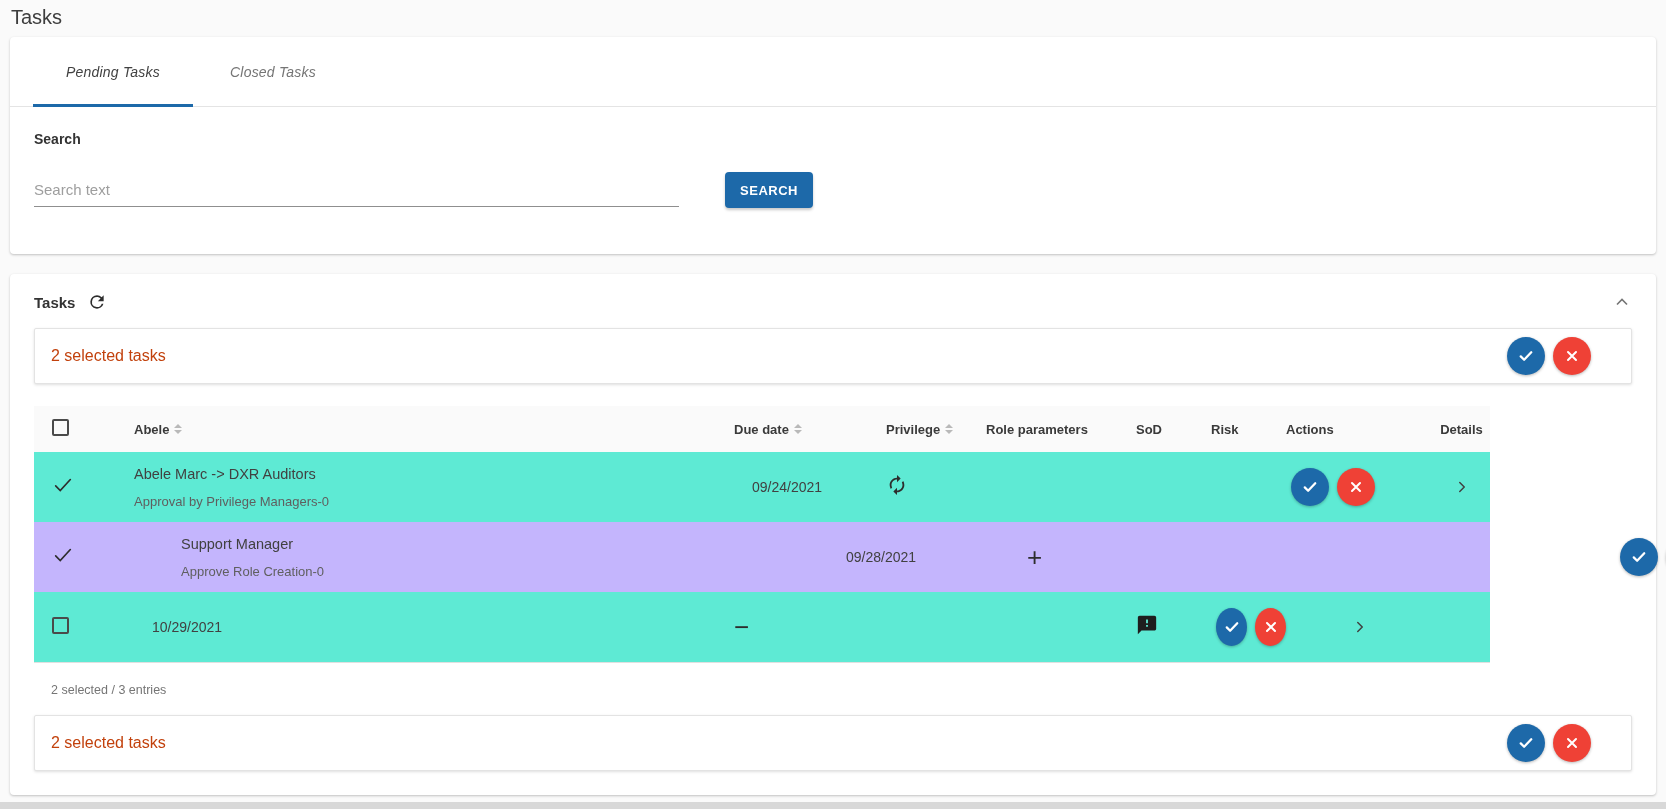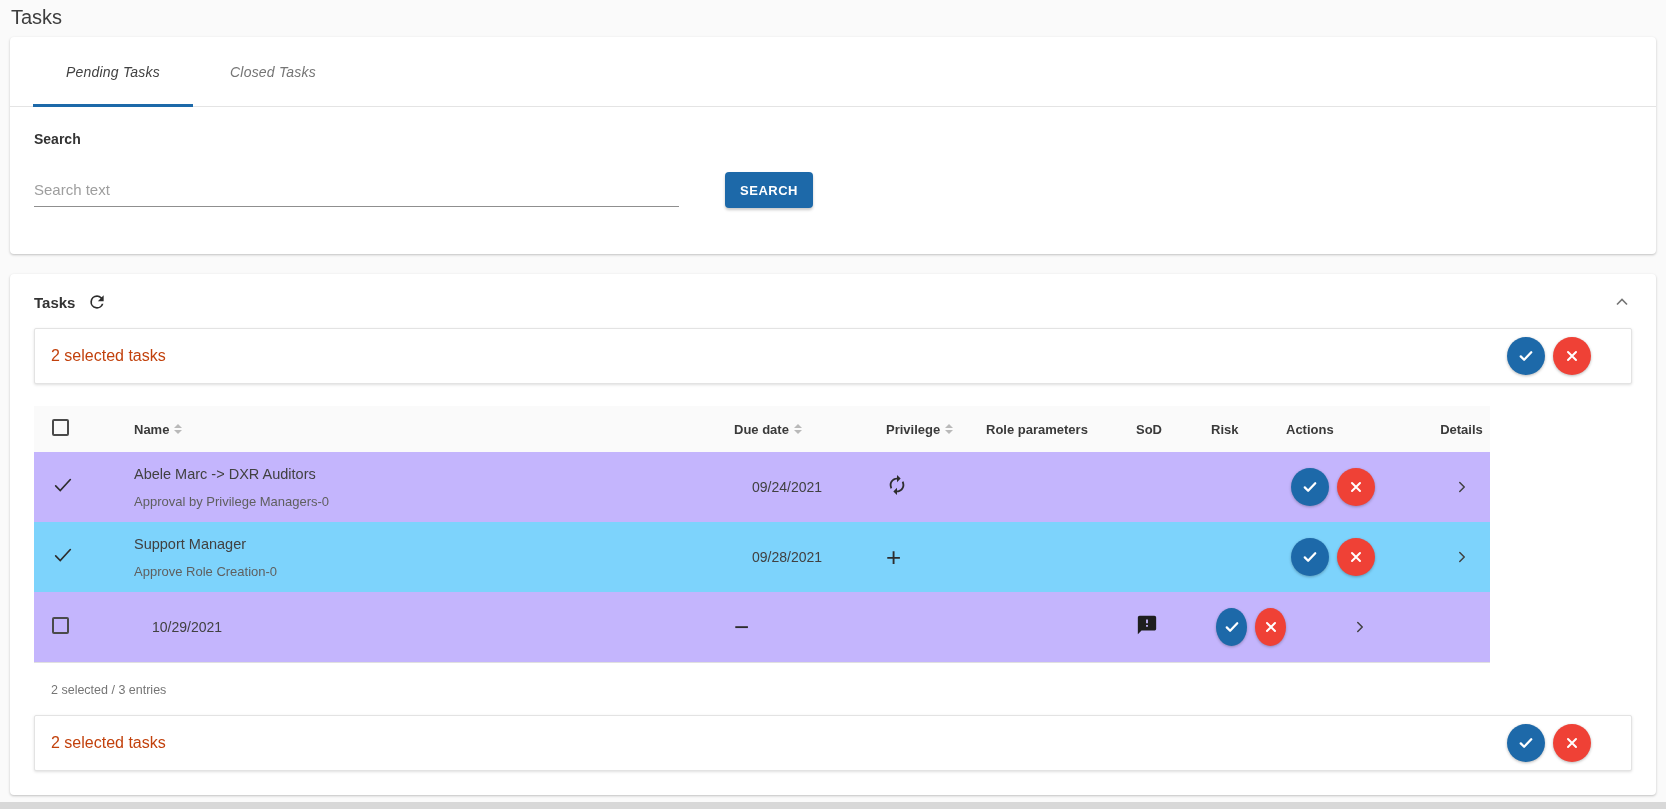"Name" span { text: Name -> Abele }
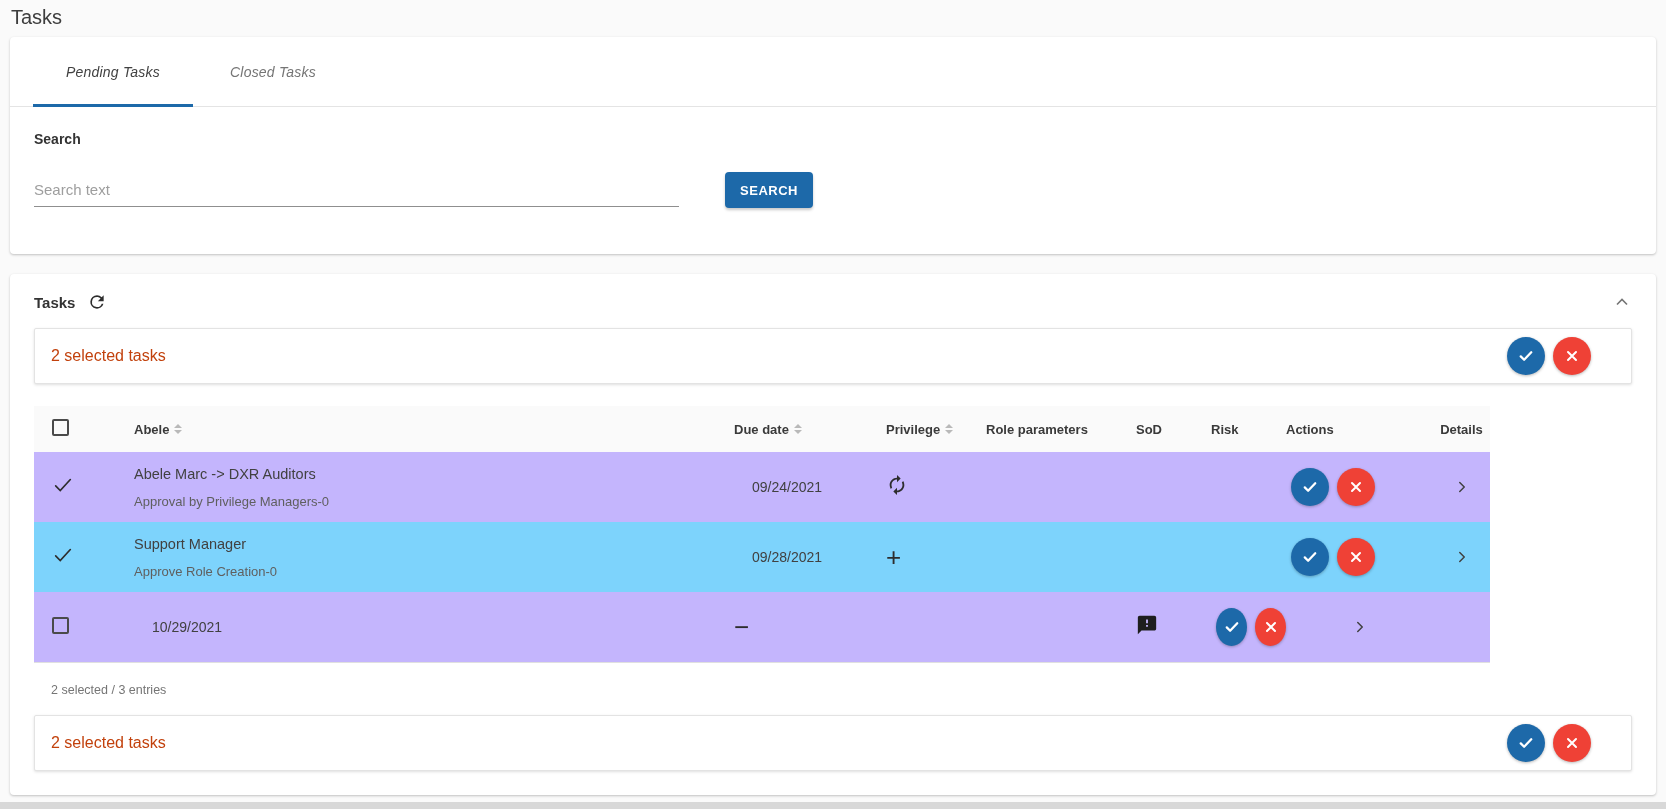"Abele Marc -> DXR Auditors" .trow { background: #c4b5fd -> #5eead4 }
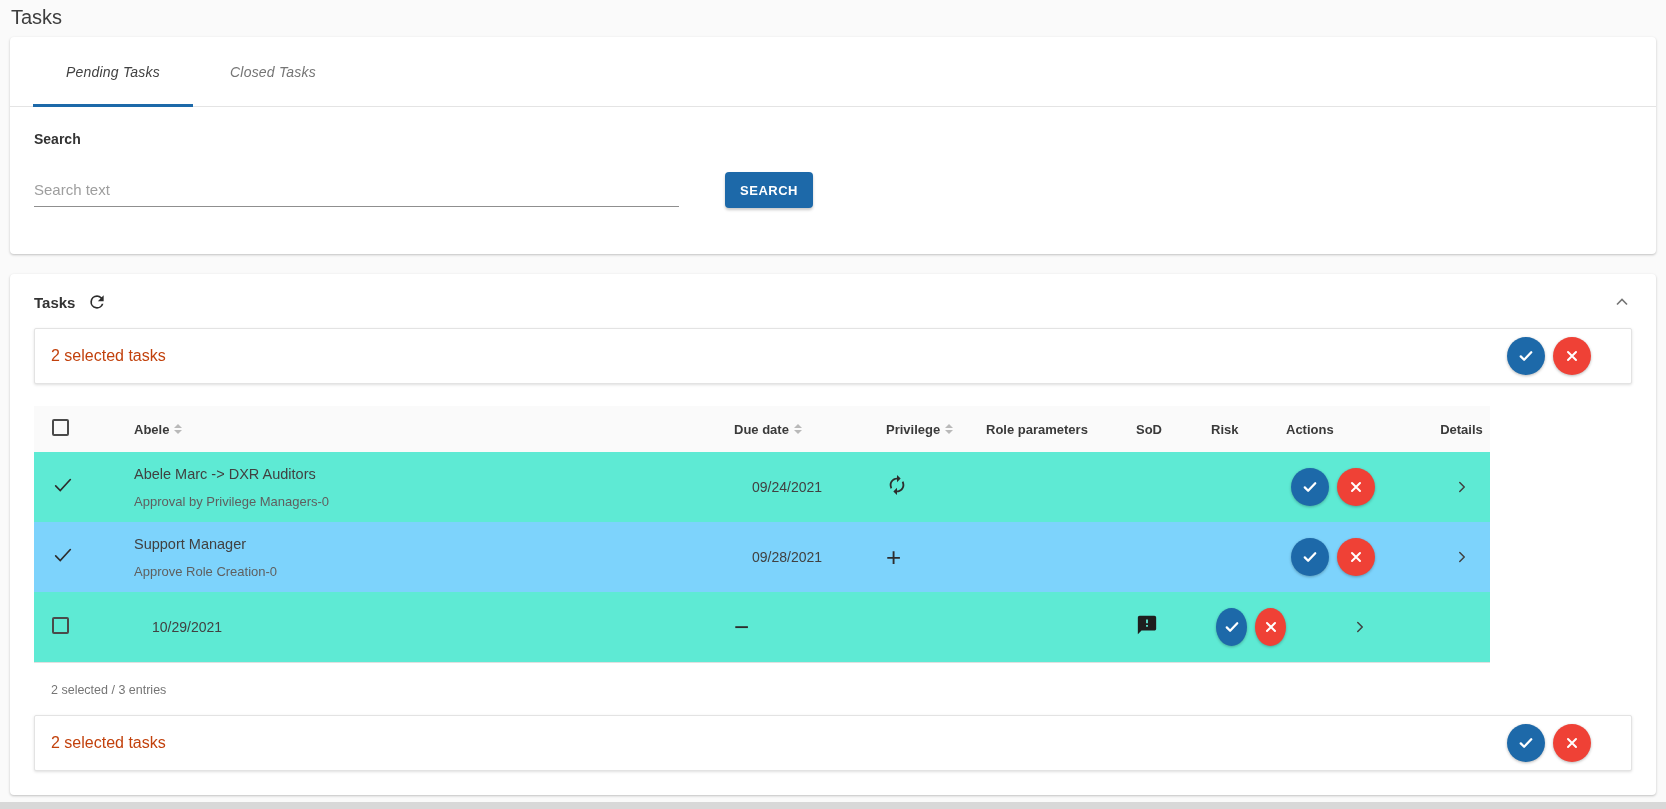"Support Manager" .trow.highlighted { background: #7dd3fc -> #c4b5fd; gap: none -> 47px }
